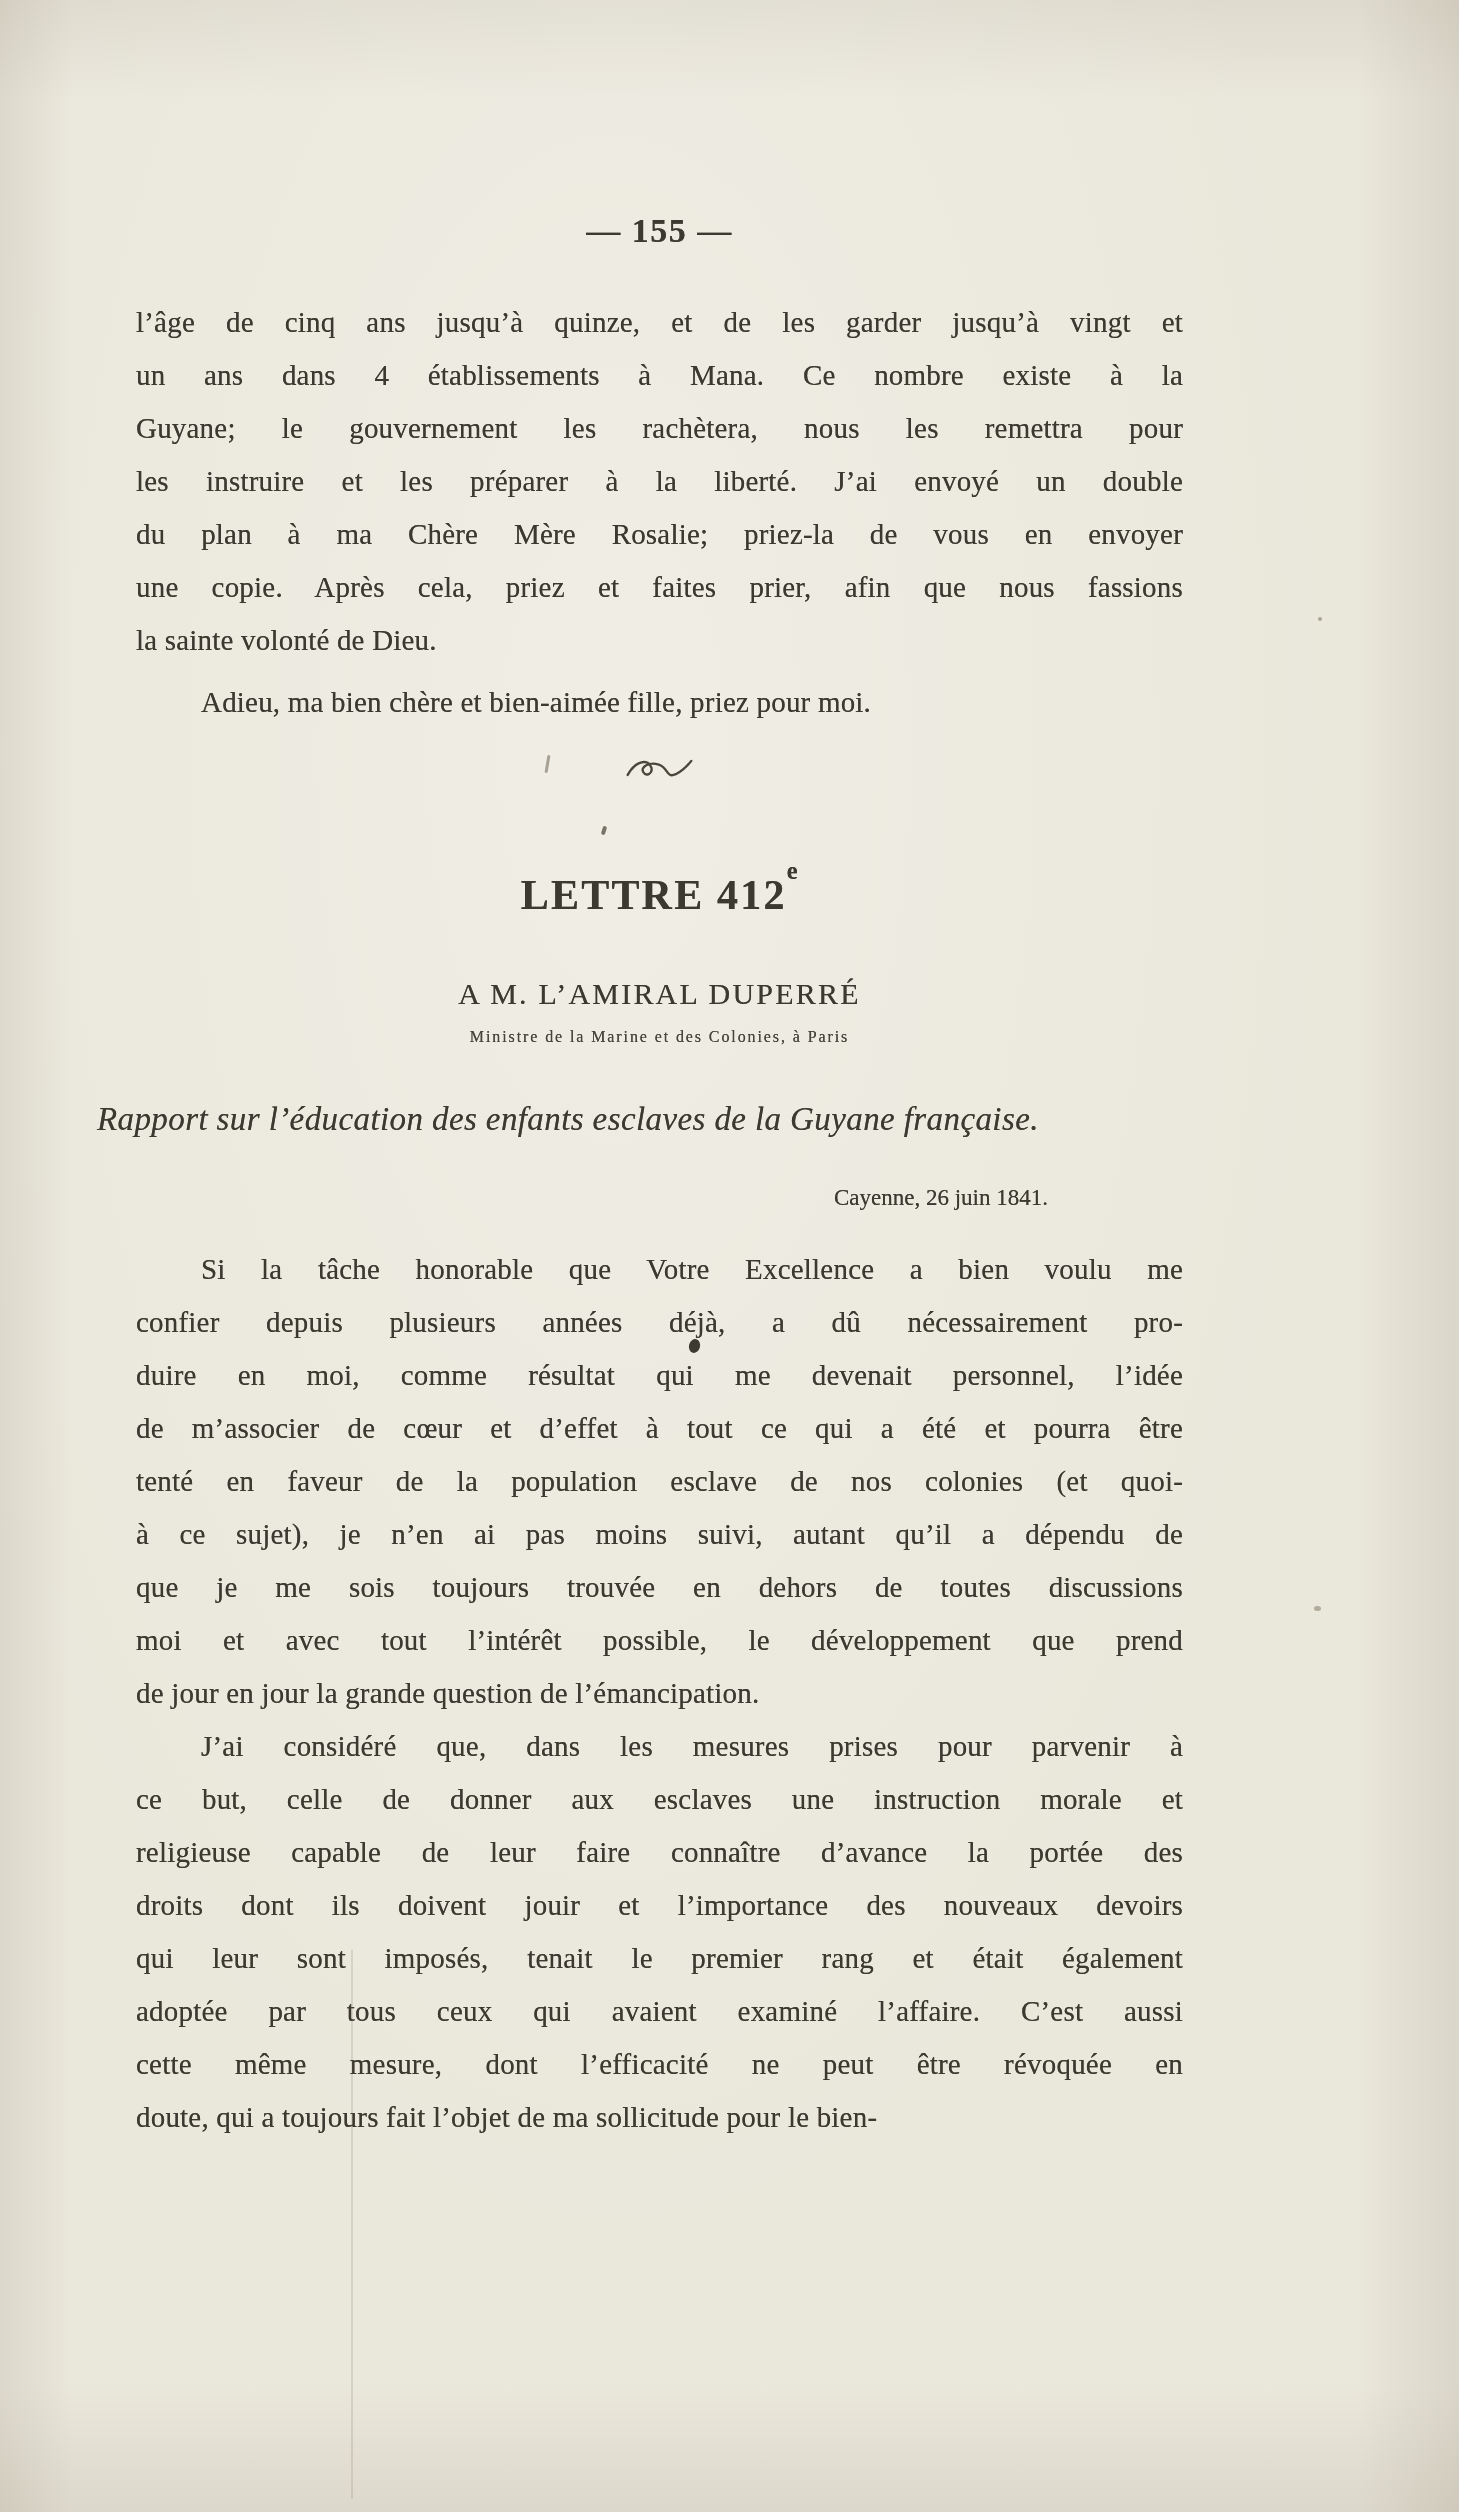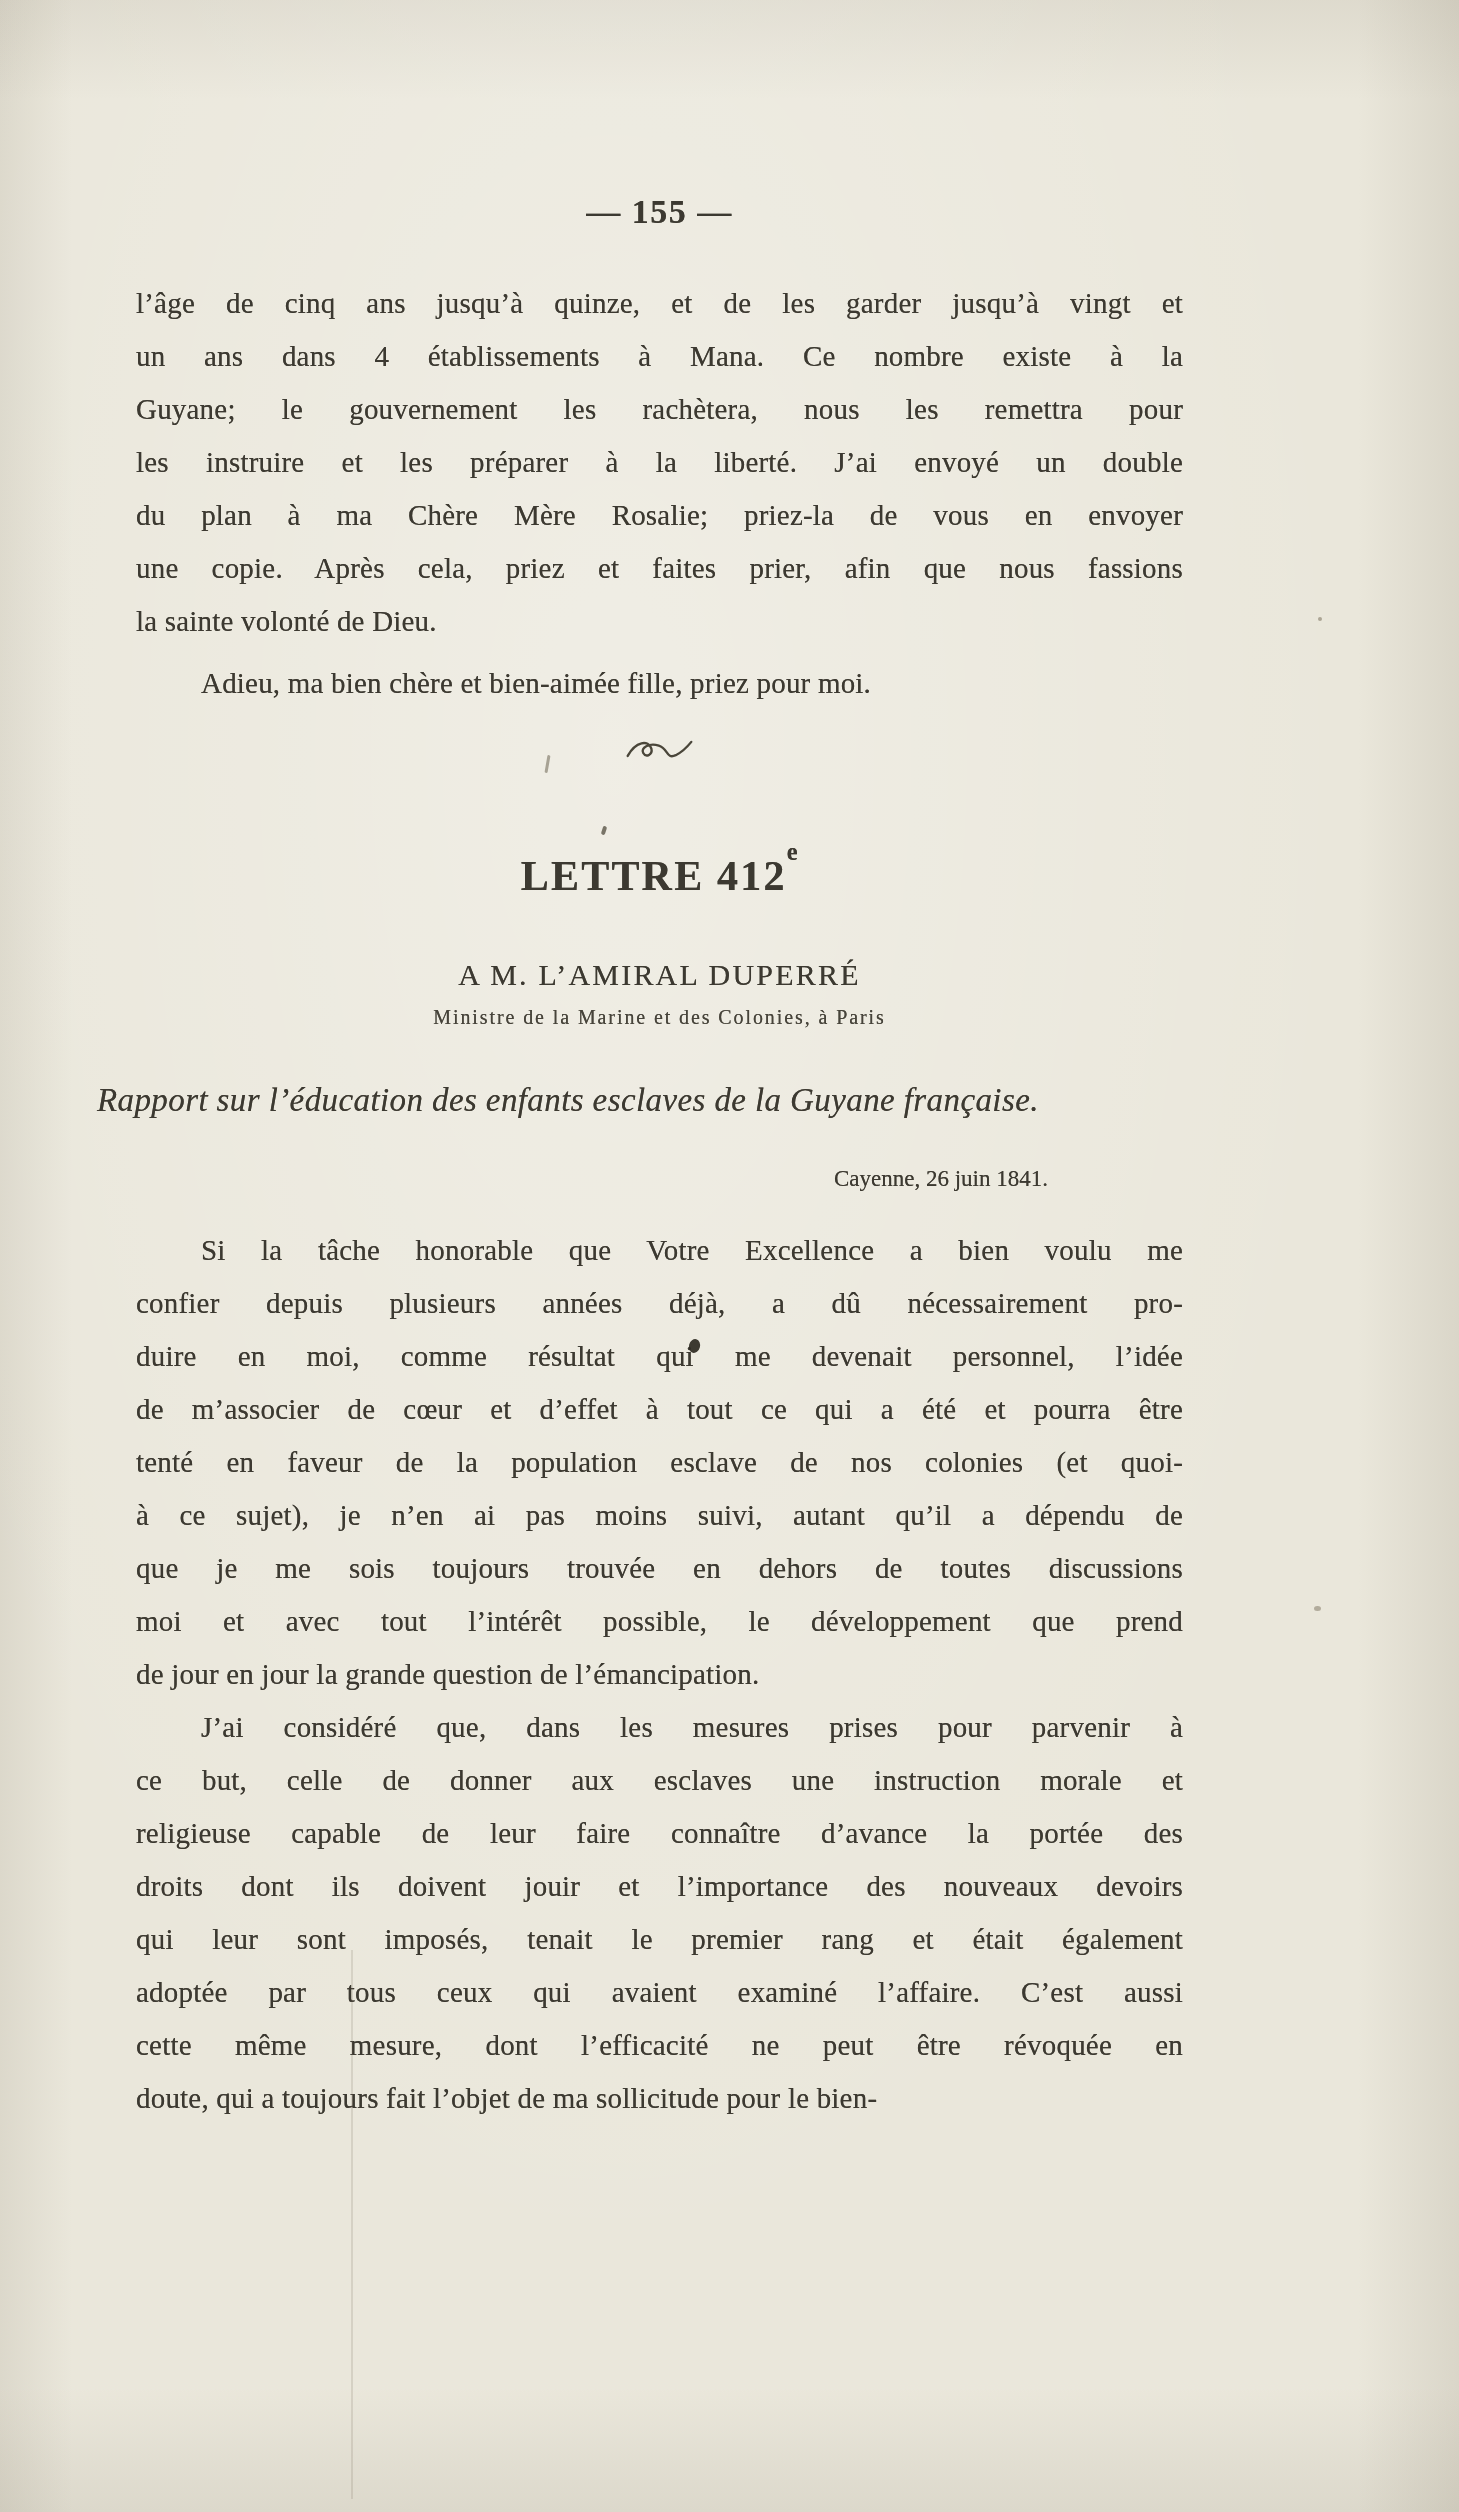"— 155 —" .text-block { top: 185px -> 204px }
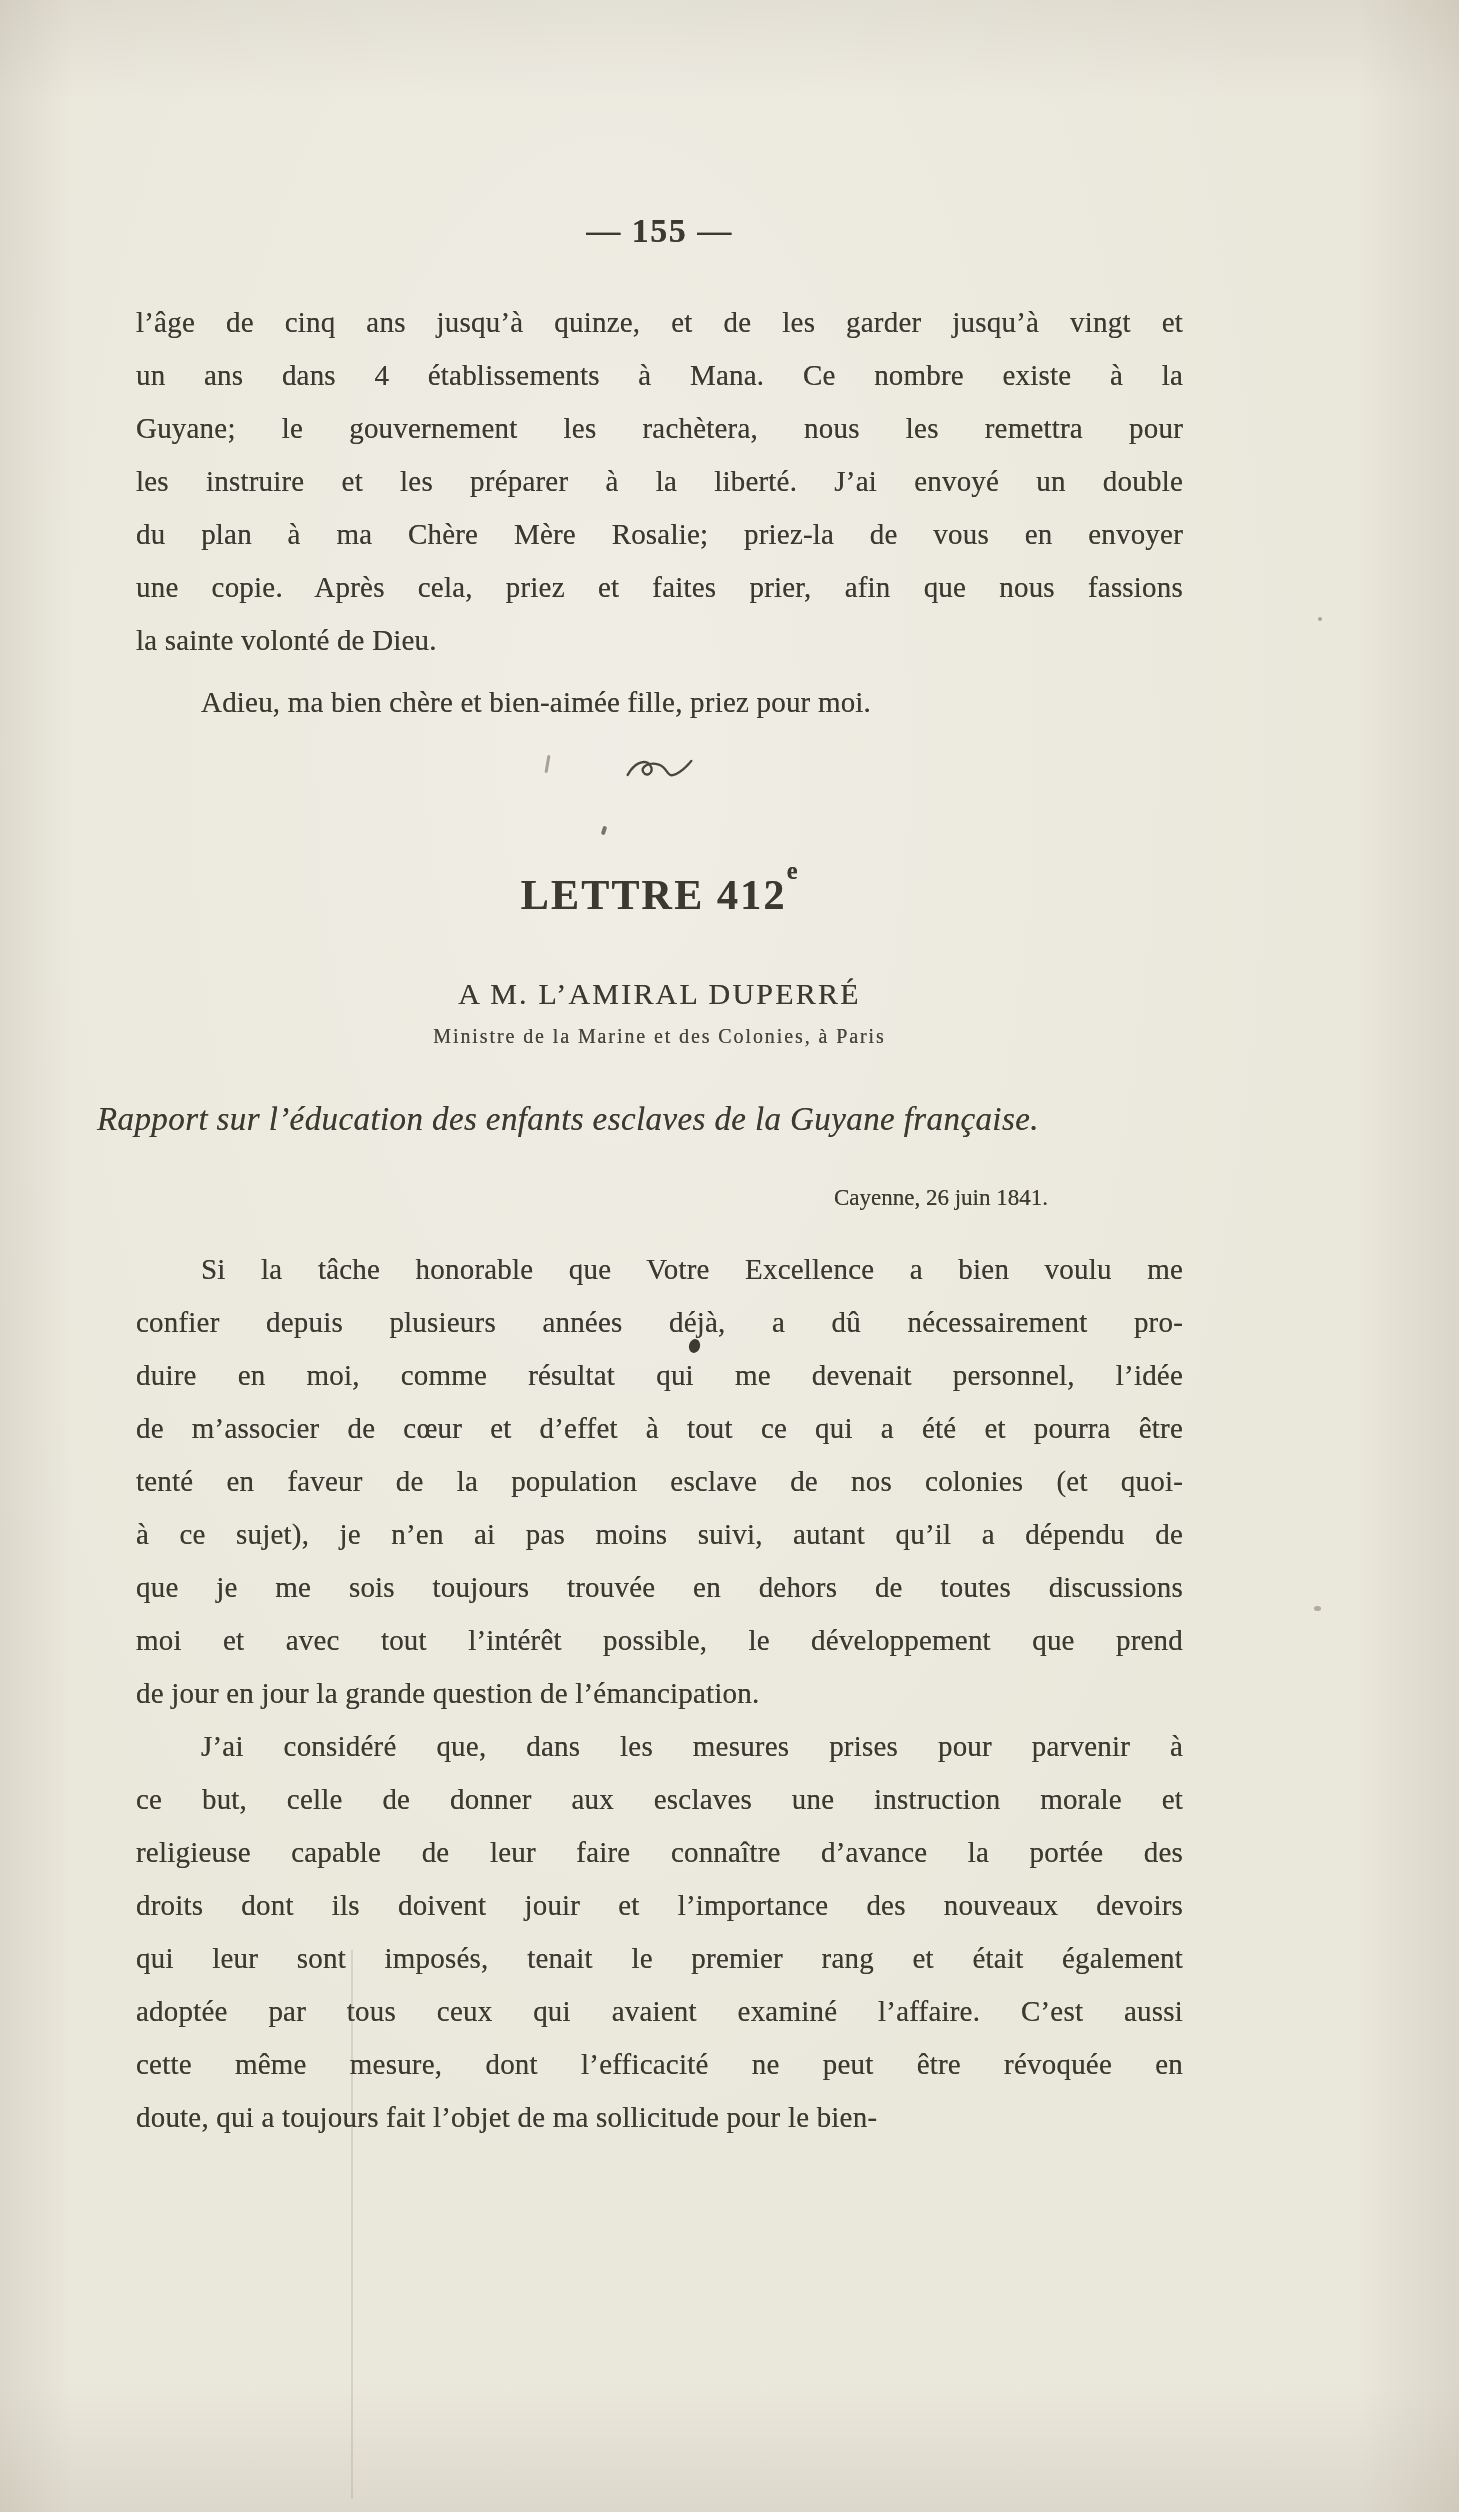"Ministre de la Marine et" .addr-title { font-size: 20px -> 16px }
